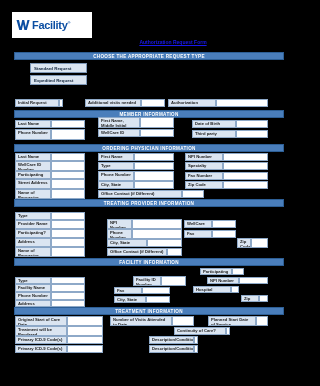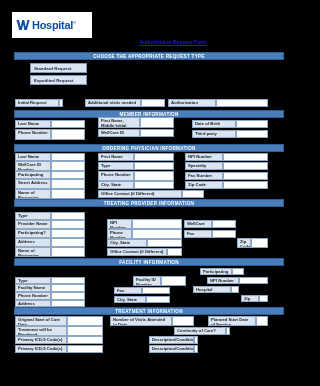"Hospital" span { text: Hospital -> Facility }
